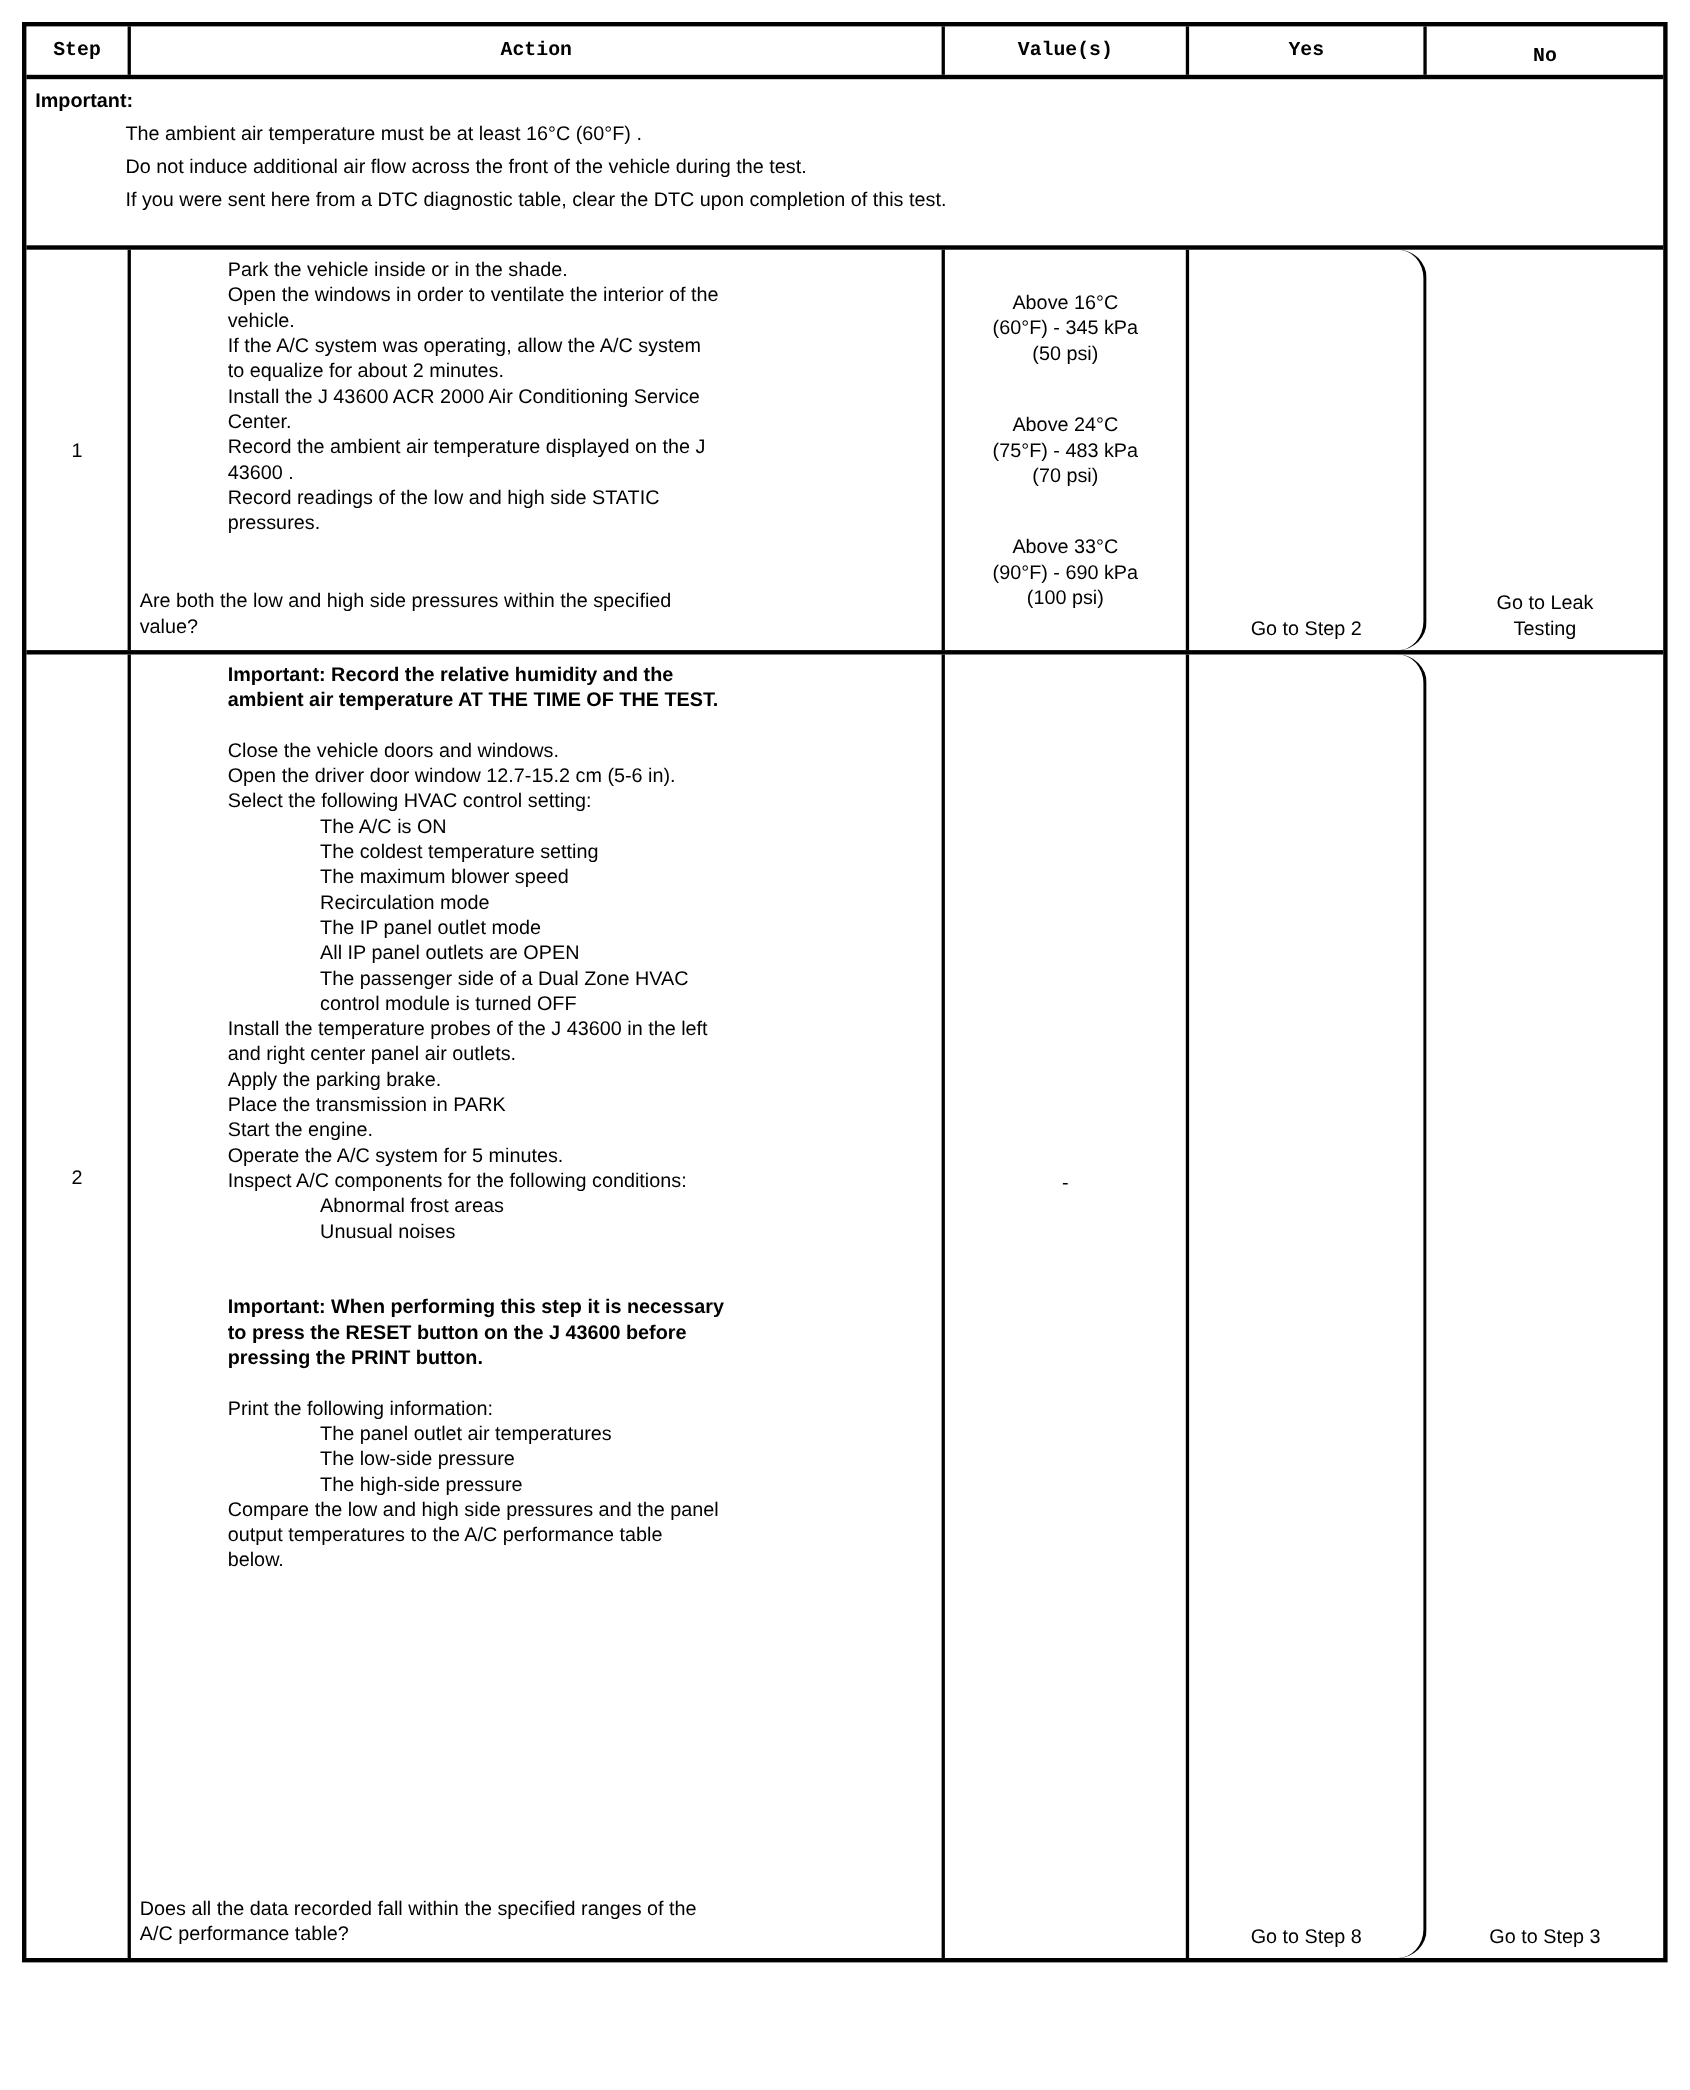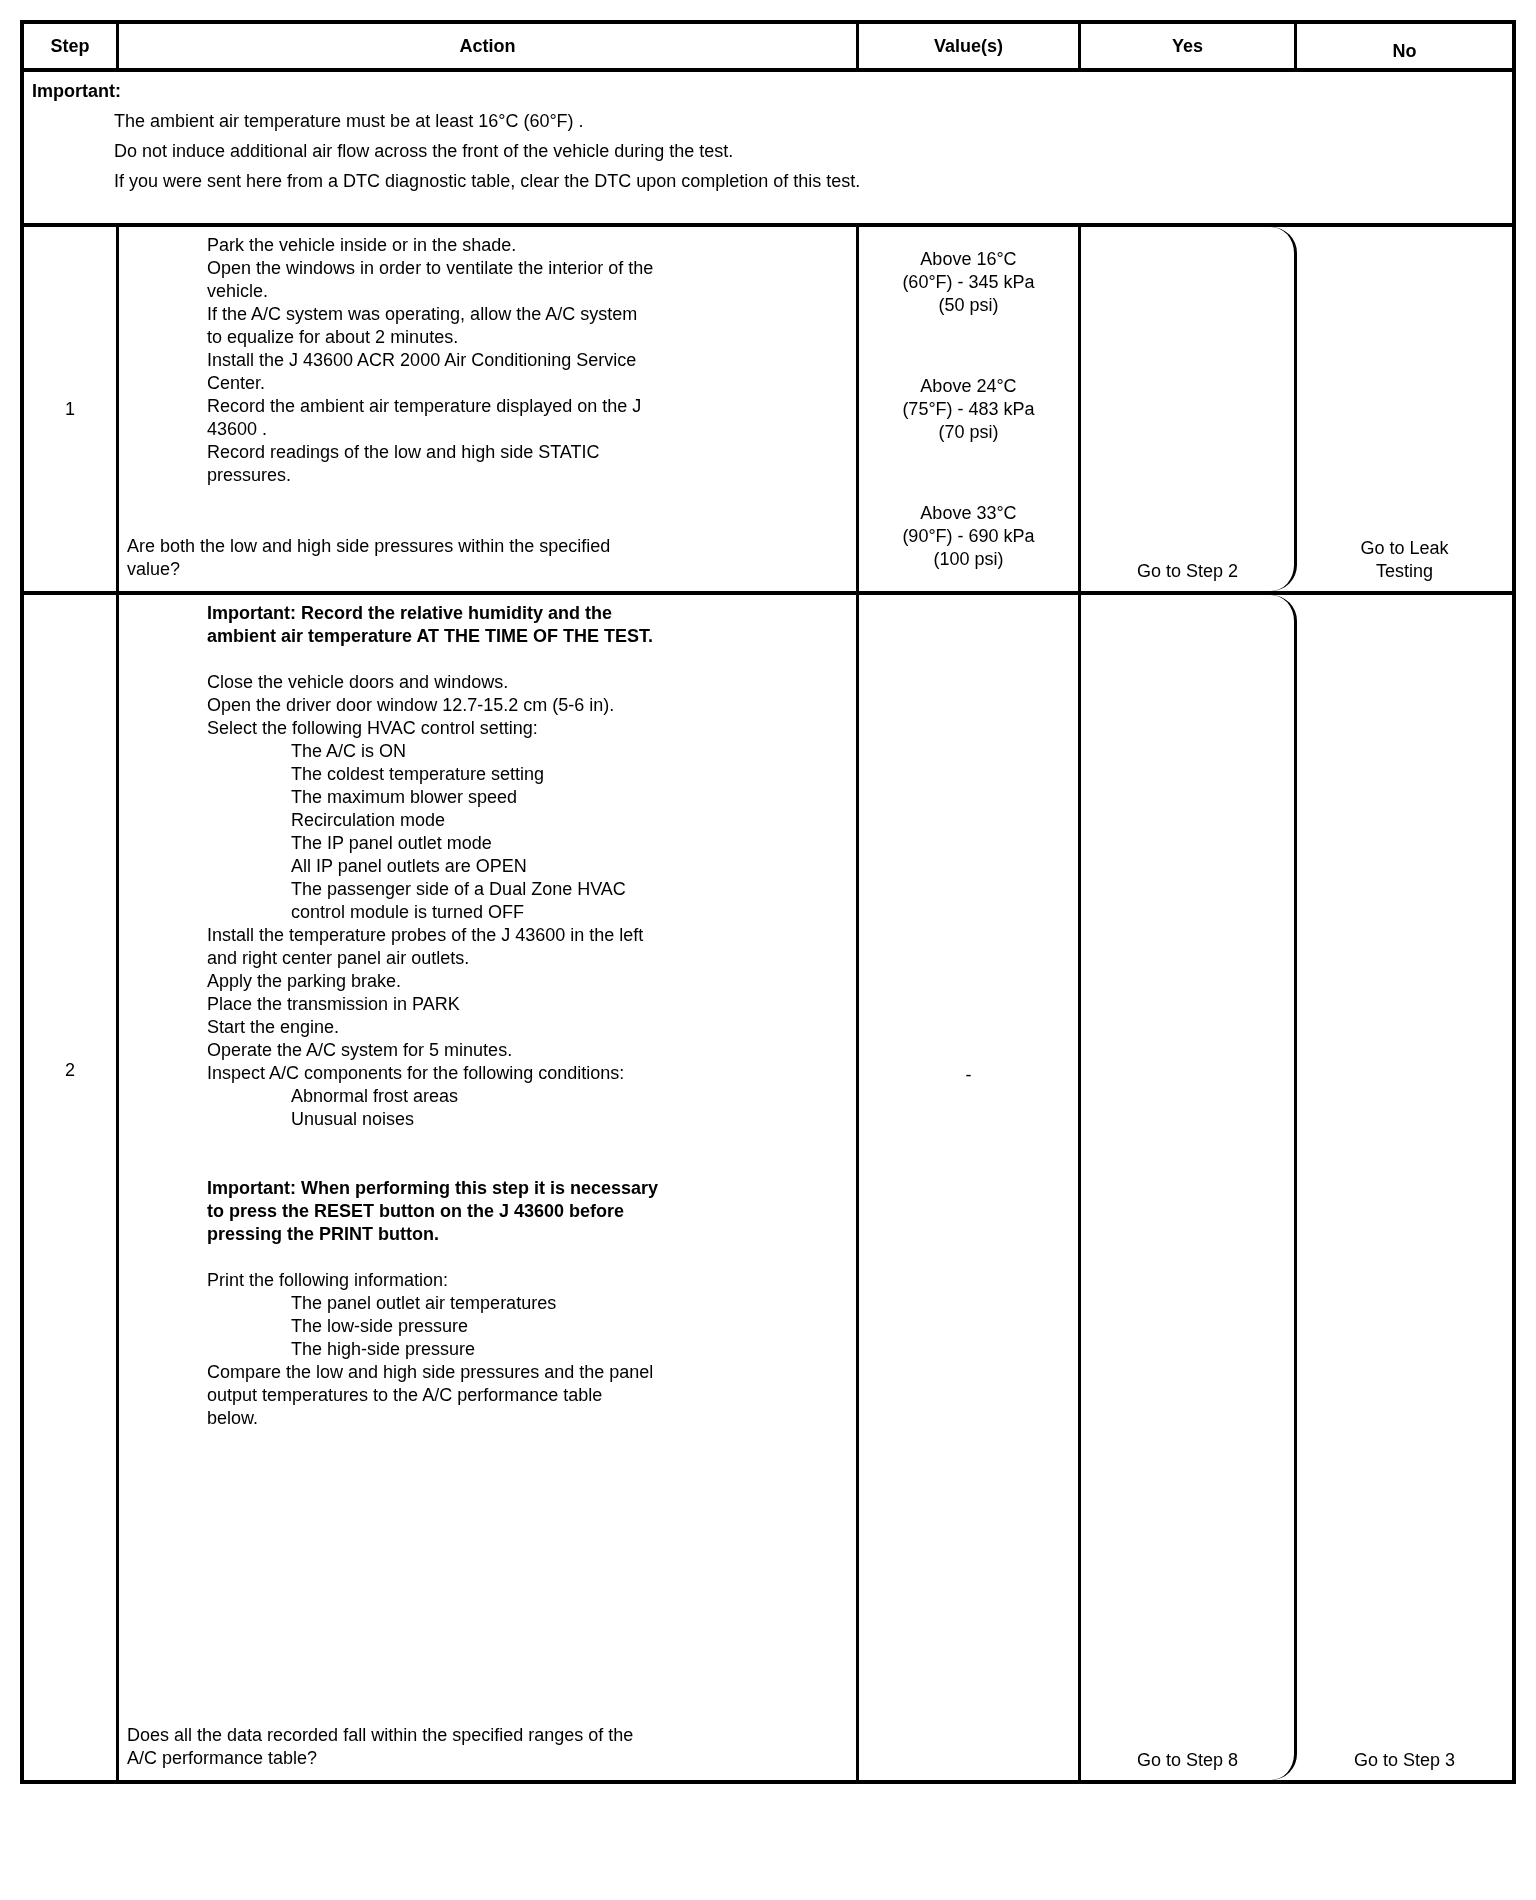"Step" .header-cell { font-family: none -> Liberation Mono, monospace }
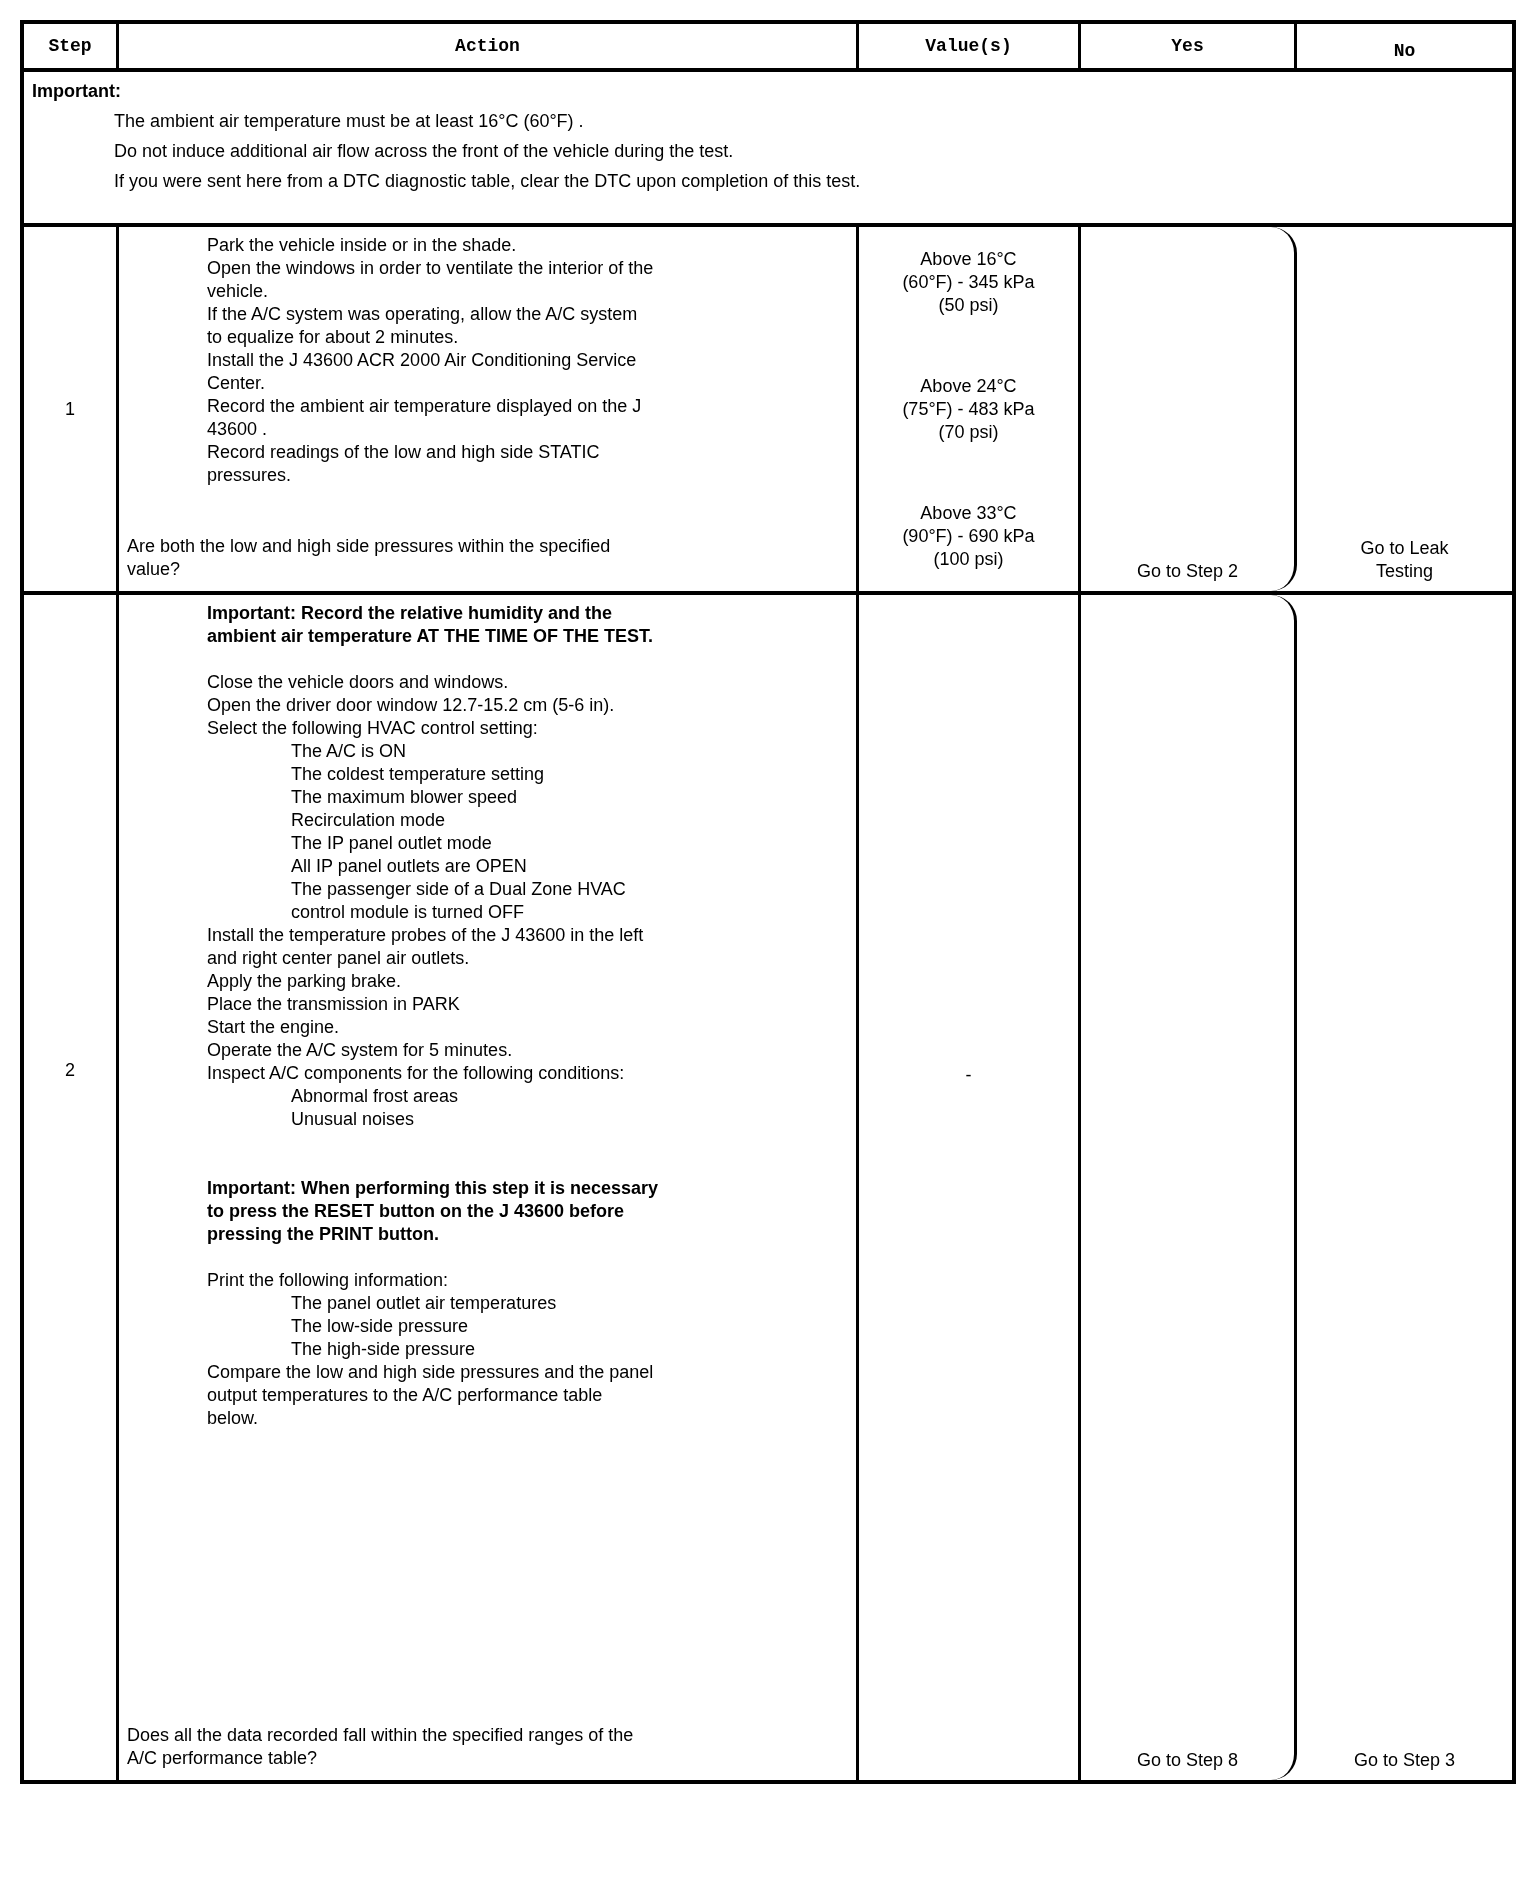"Above 16°C" .values-cell { gap: 58px -> 42px }
